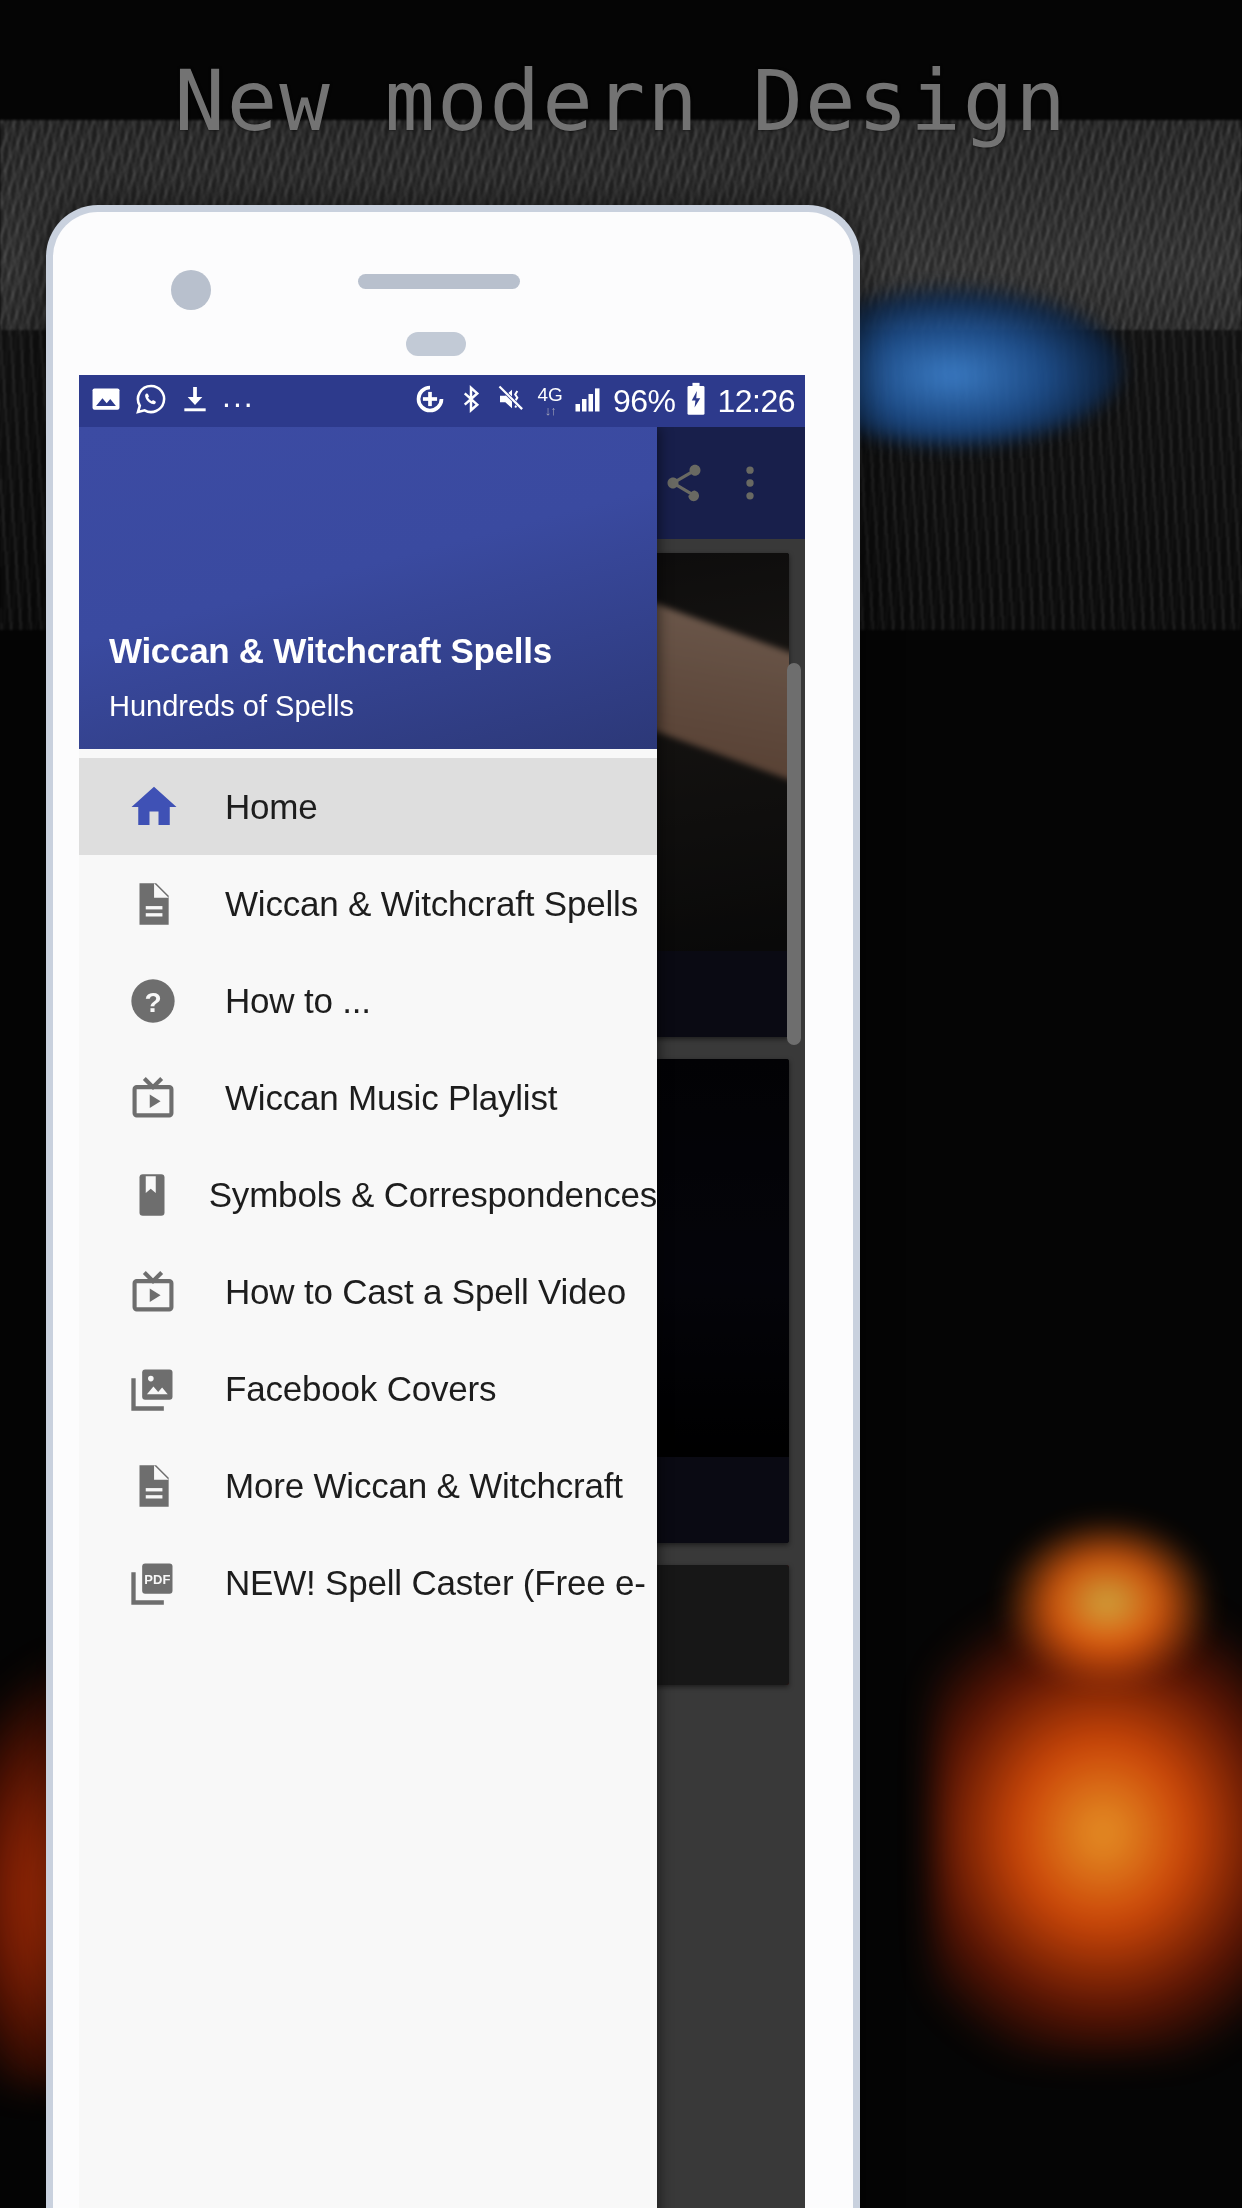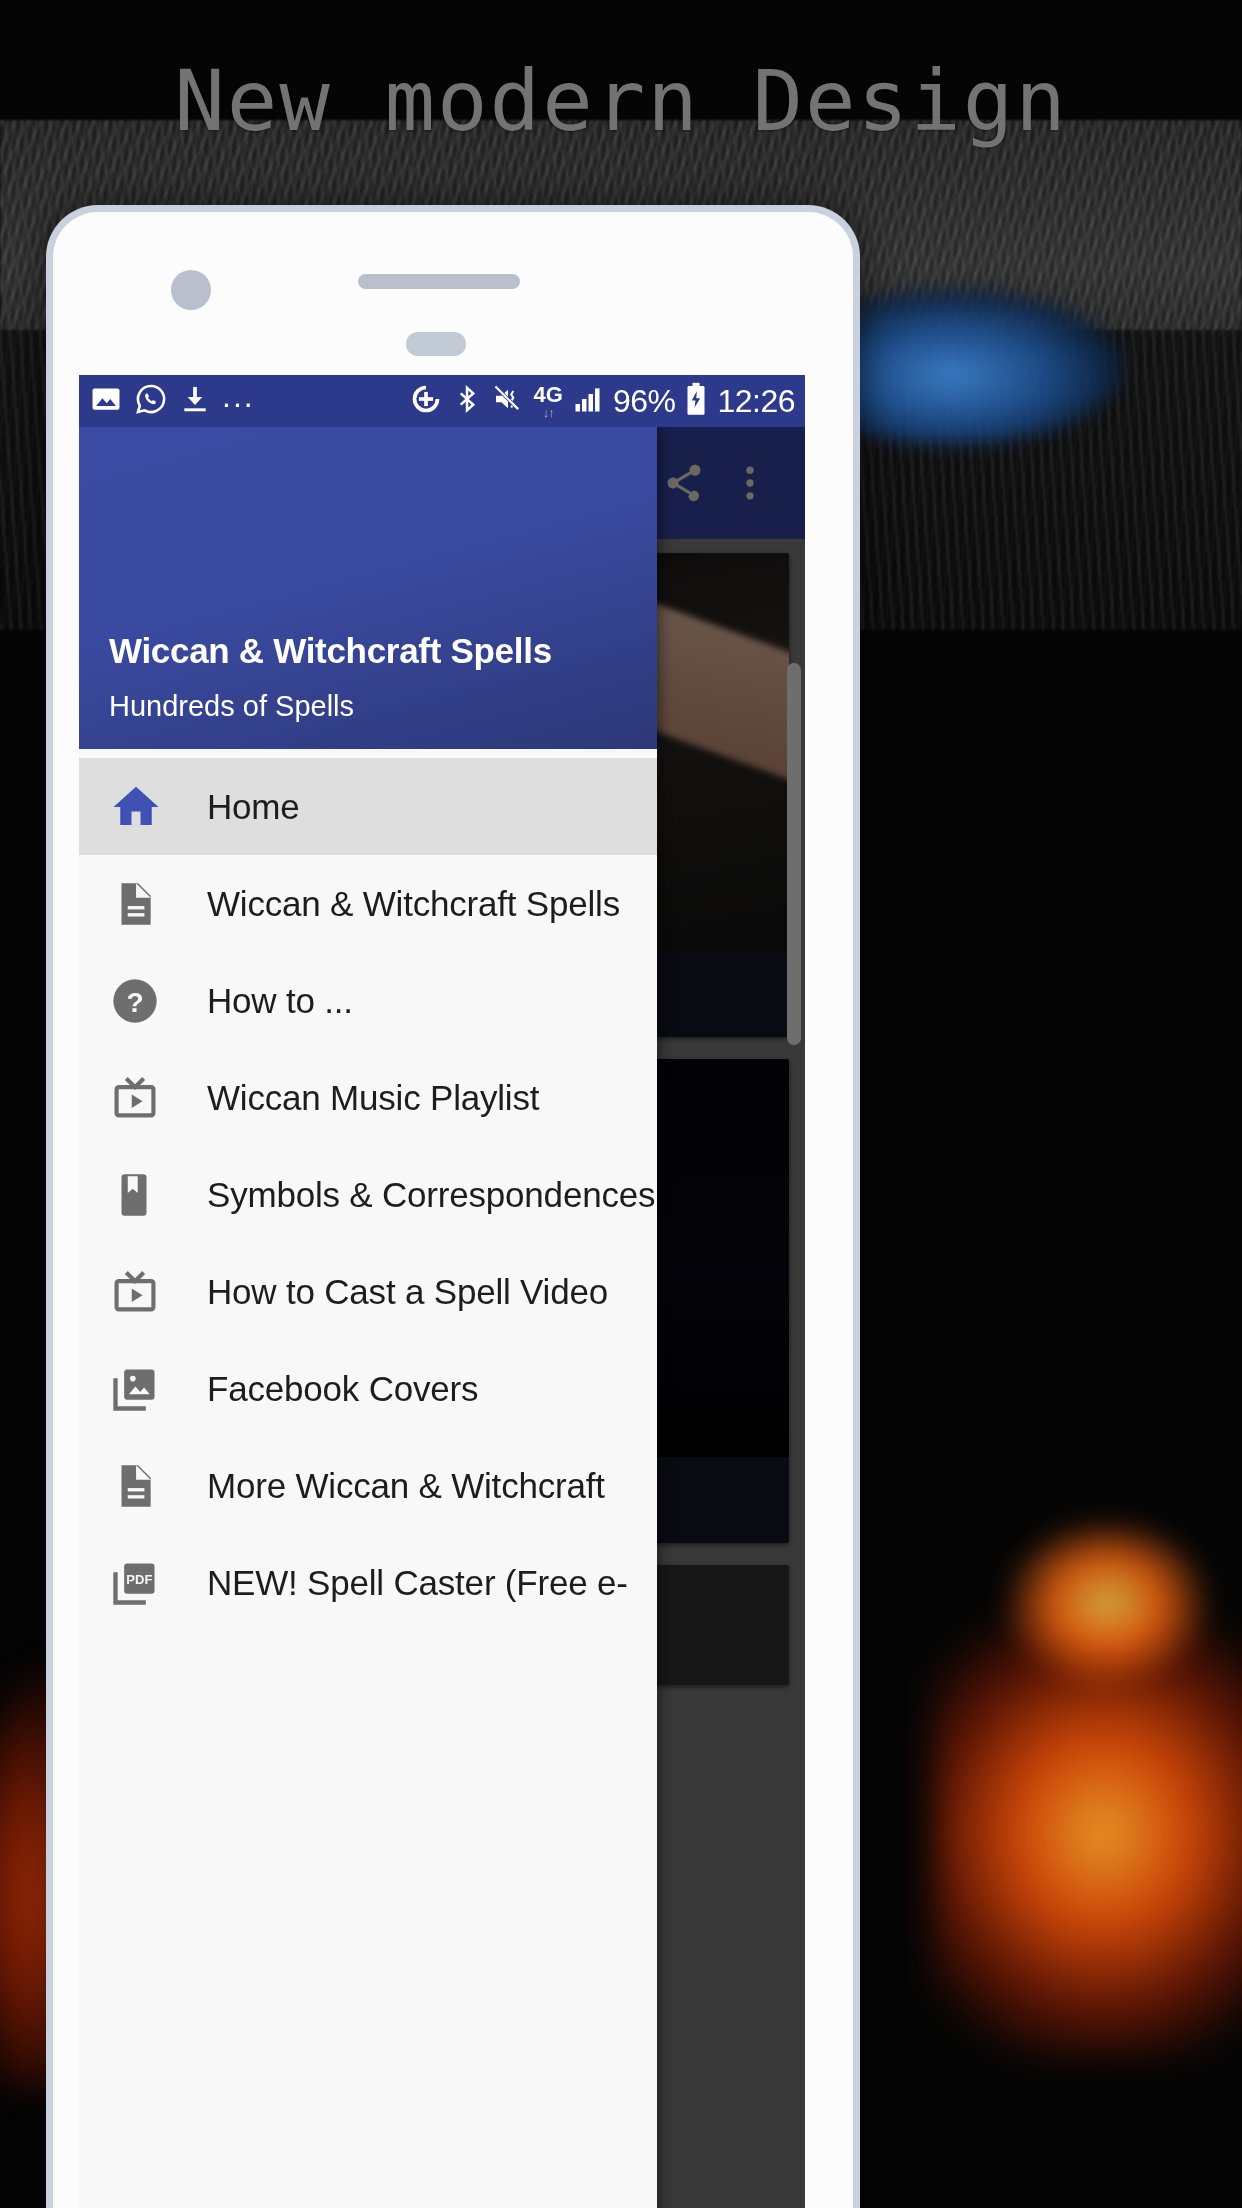"4G" .sb-4g b { font-size: 22px -> 19px; font-weight: 700 -> 400 }
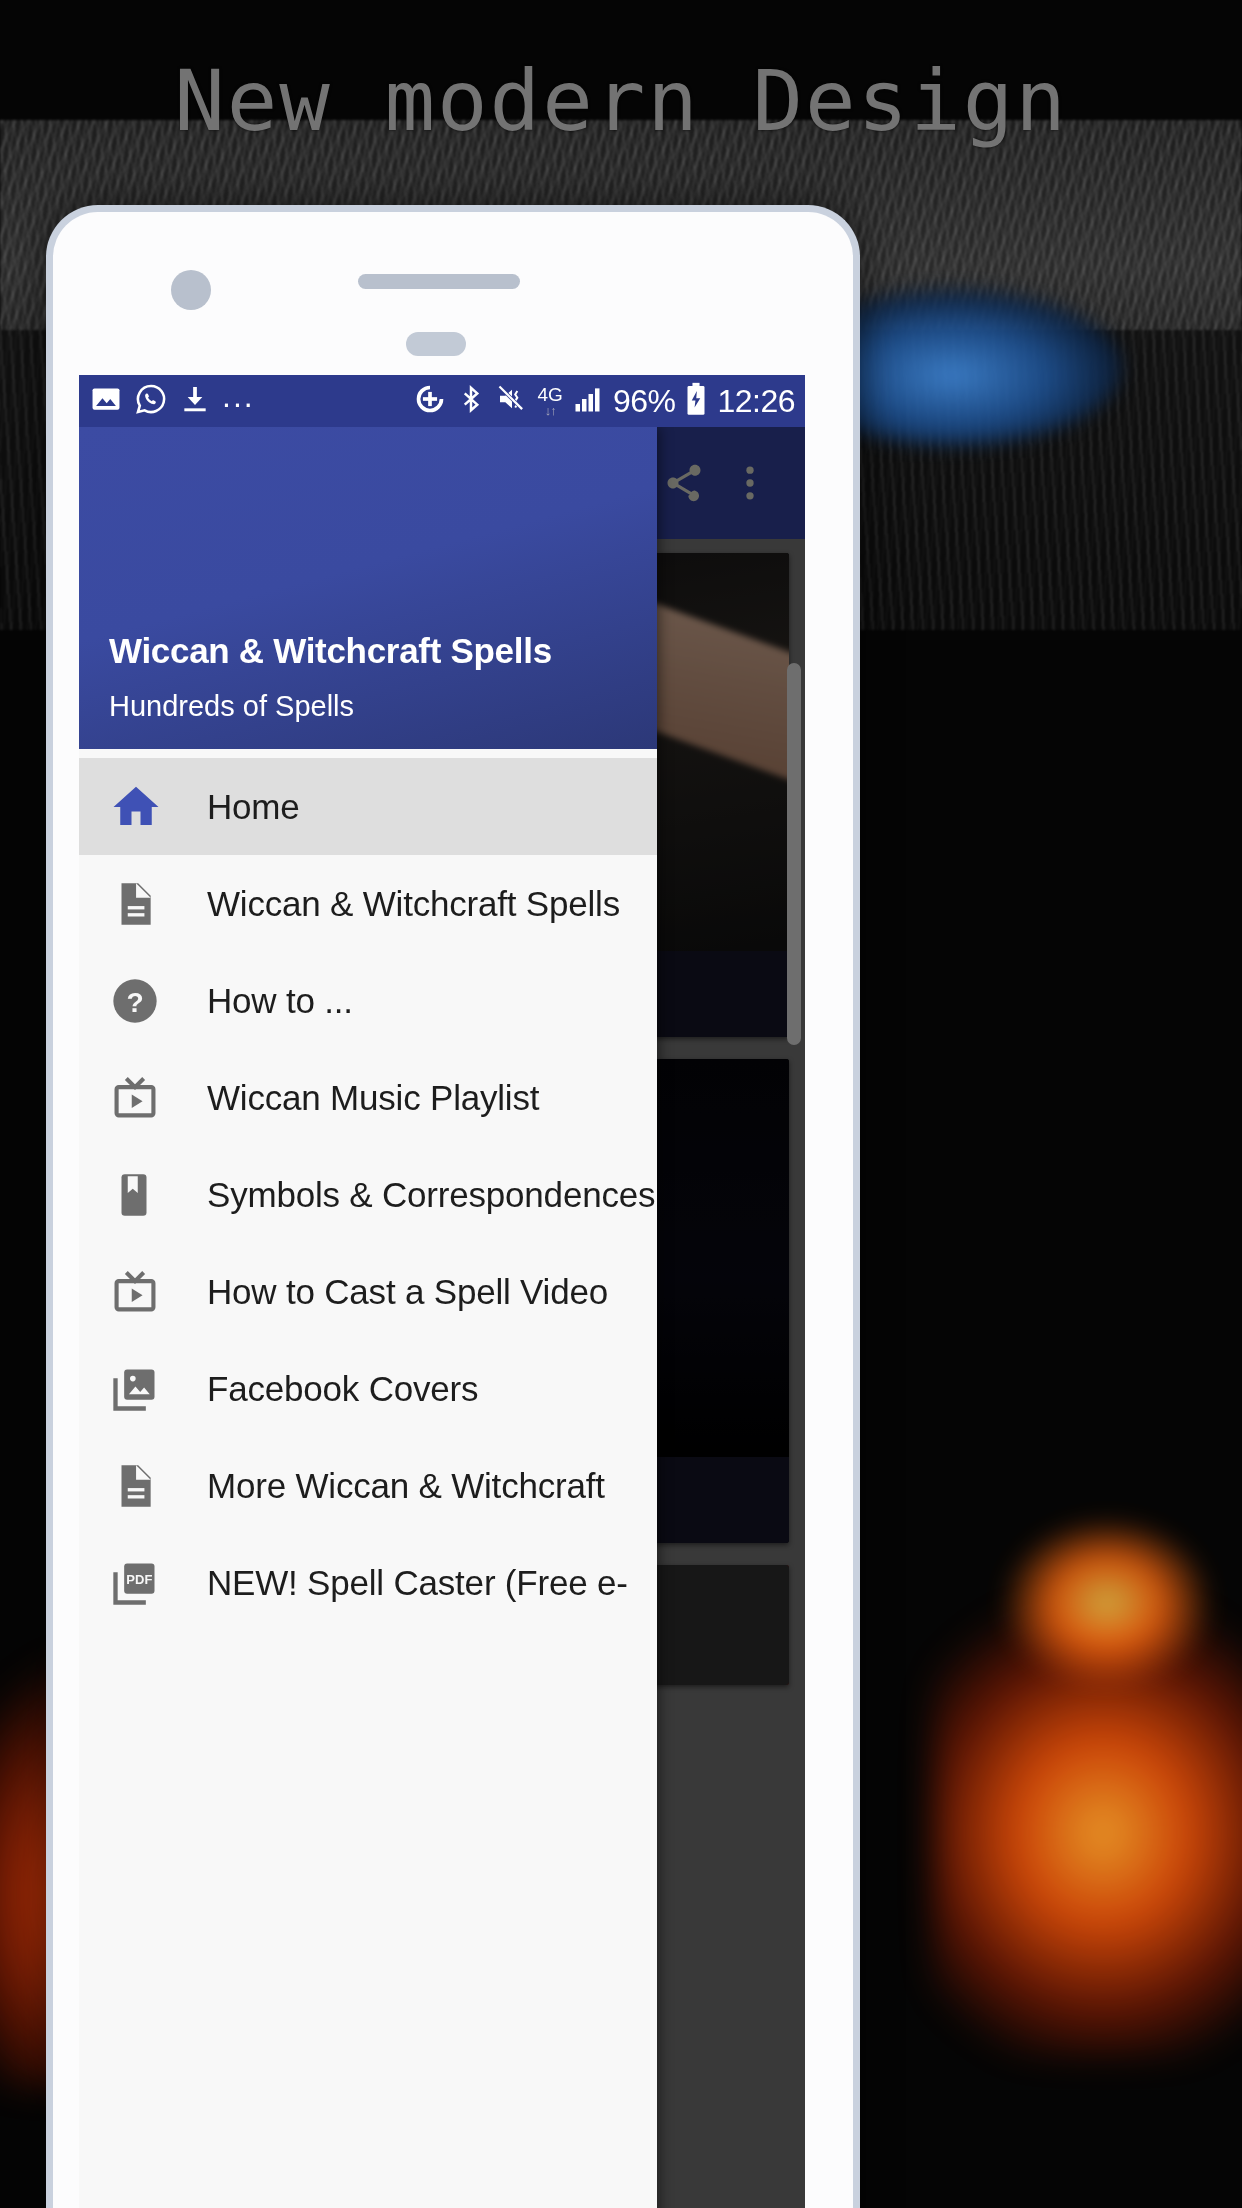"Home" .nav-item { padding-left: 30px -> 48px }
